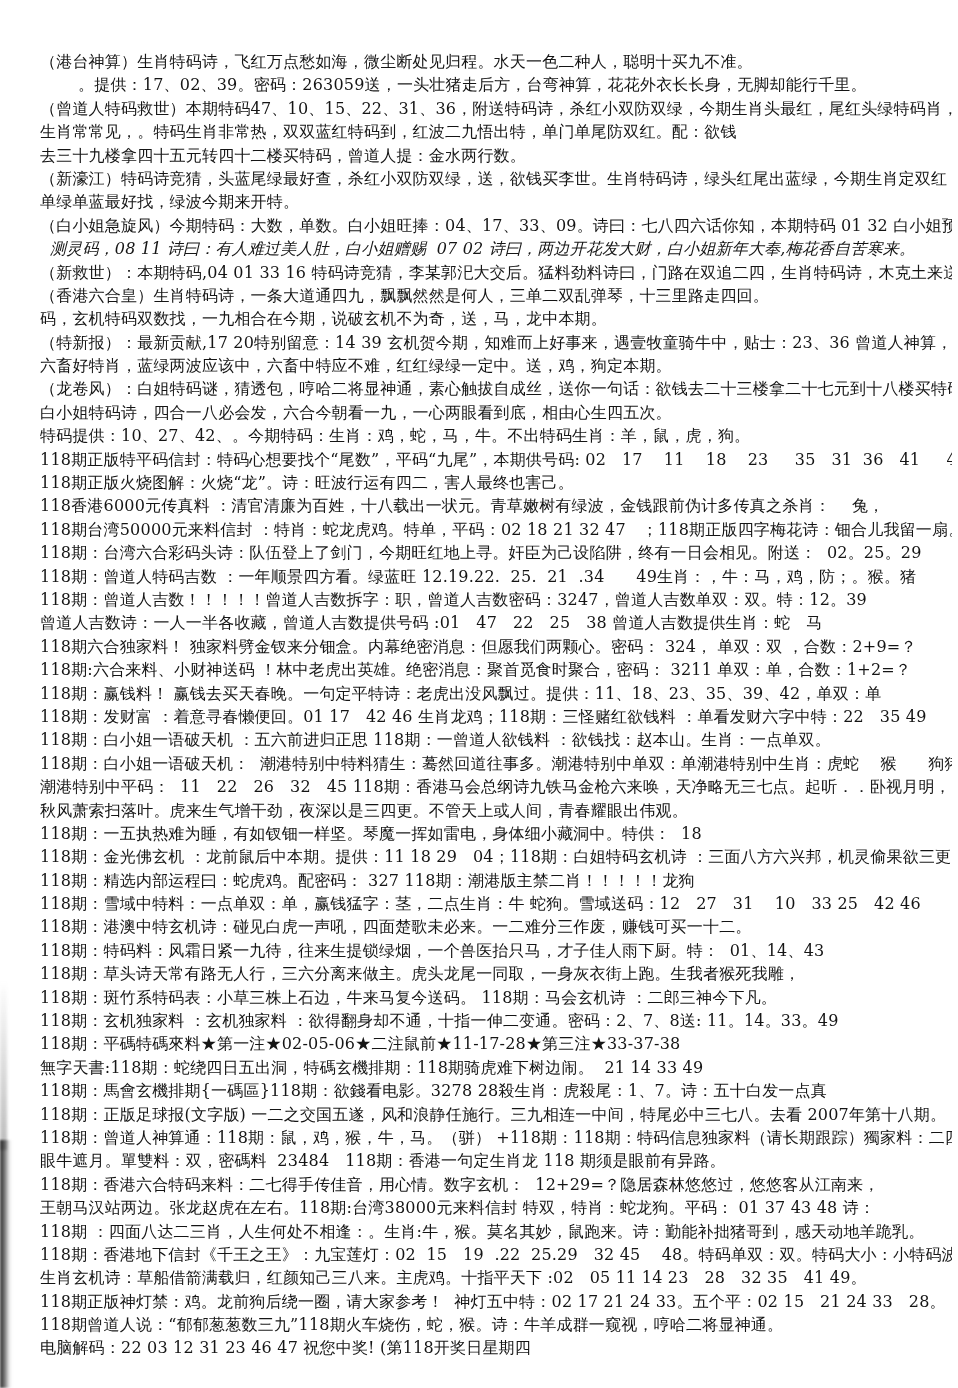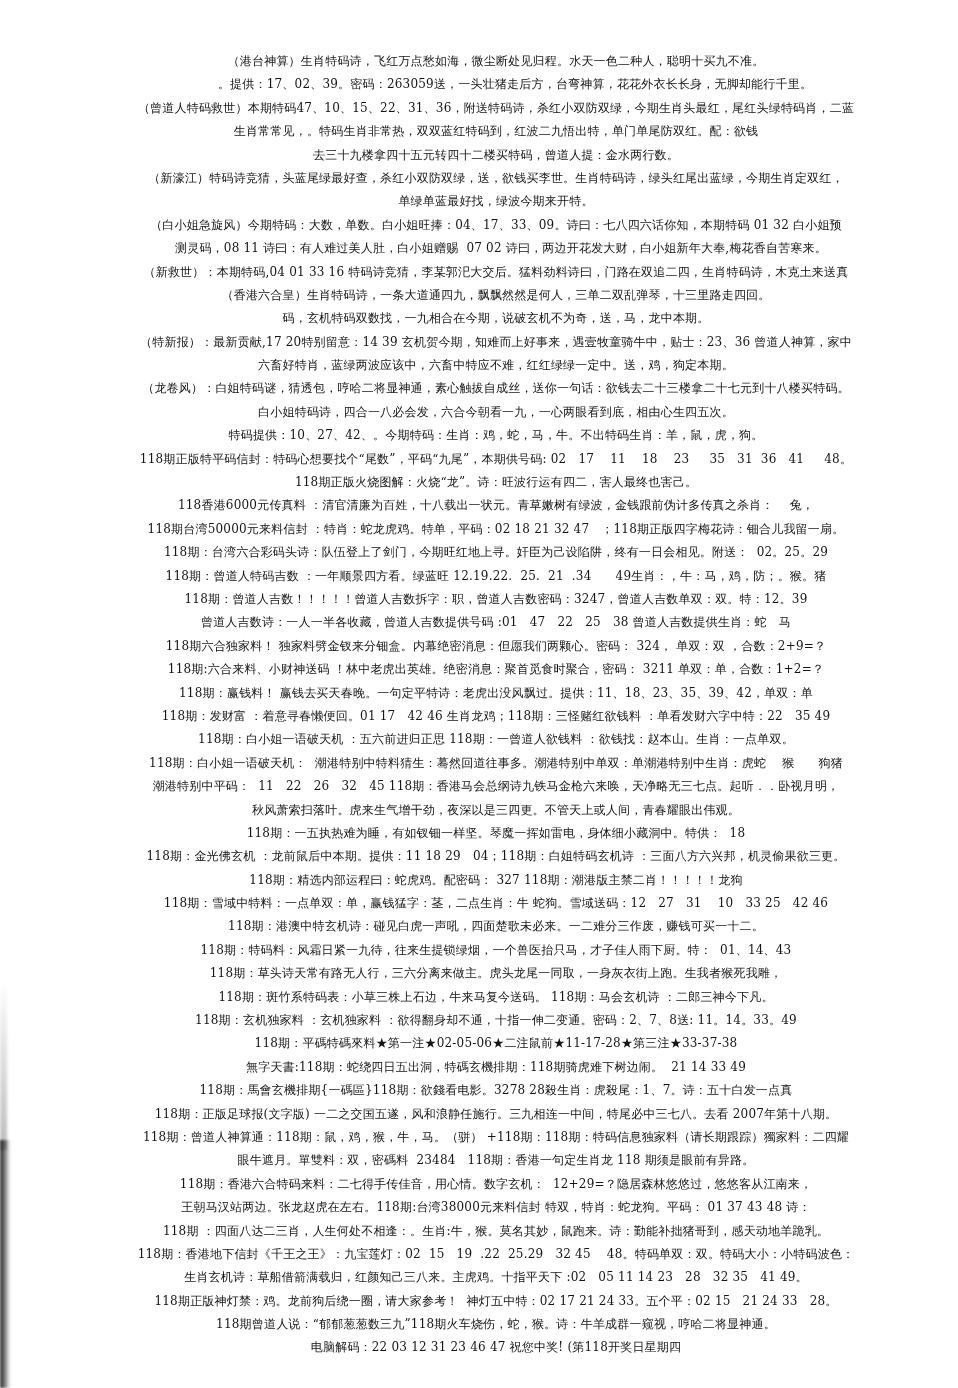"（港台神算）生肖特码诗，飞红万点愁如海，微尘断处见归程。水天一色二种人，聪明十买" .line { font-size: 12px -> 16px; text-align: center -> none }
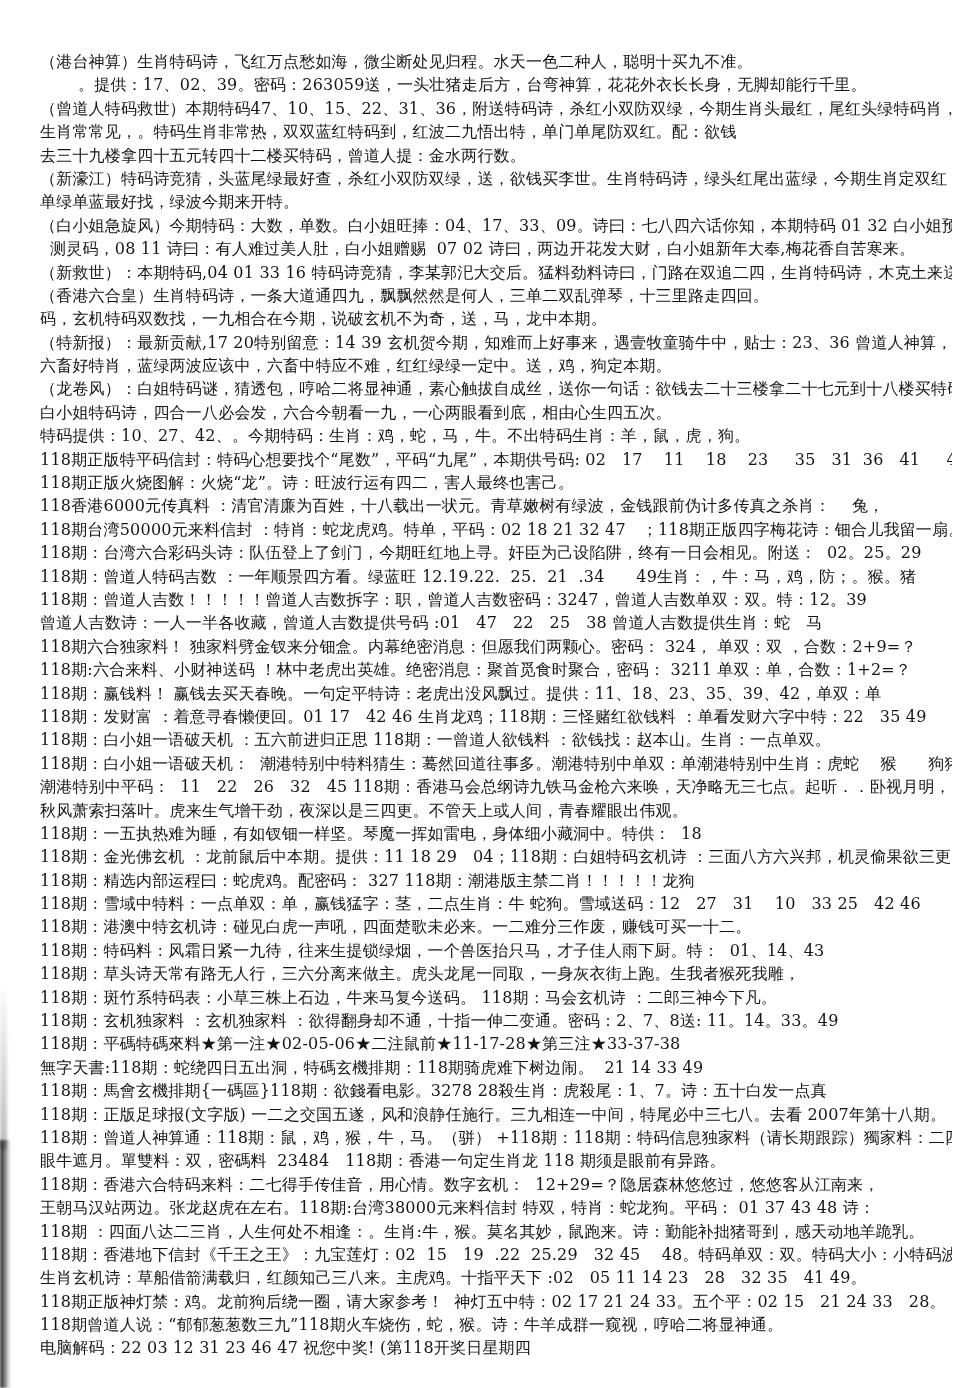"测灵码，08 11 诗曰：有人难过美人肚，白小姐赠赐 07 02" .indent-1 { font-style: none -> italic }
